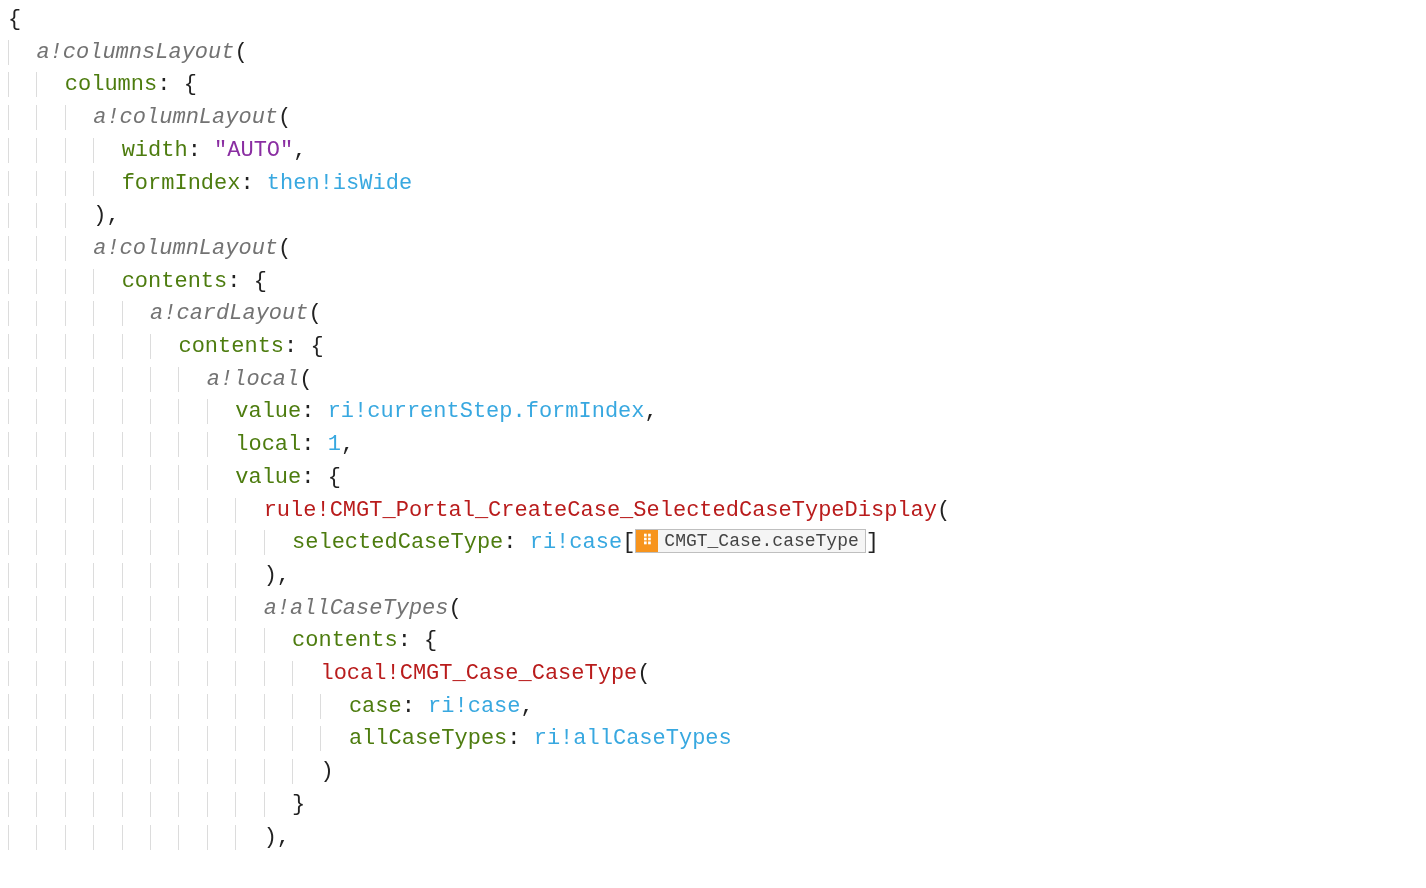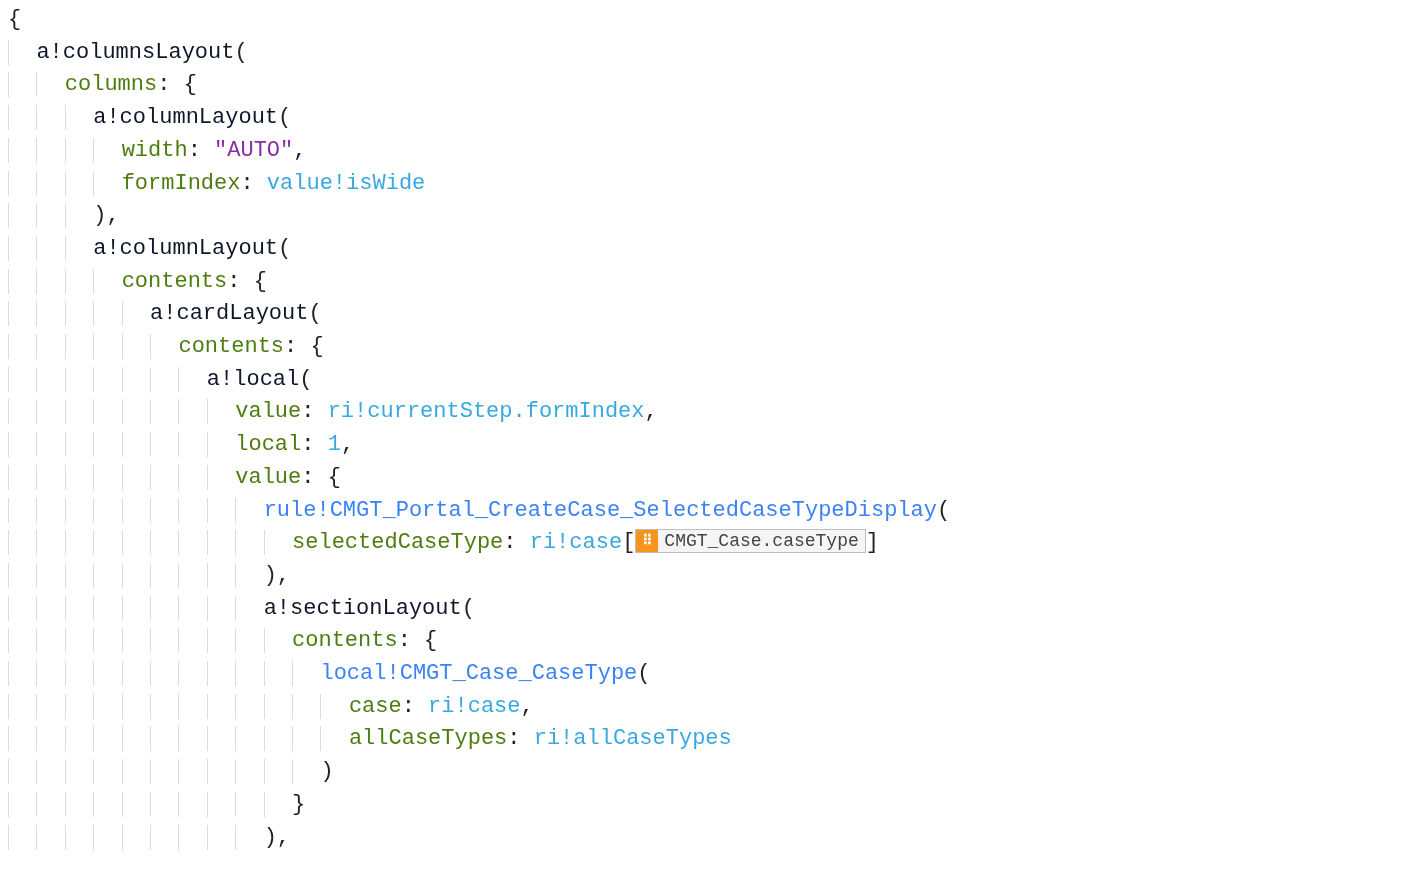"a!columnsLayout" .fn { color: #0f172a -> #737373; font-style: none -> italic }
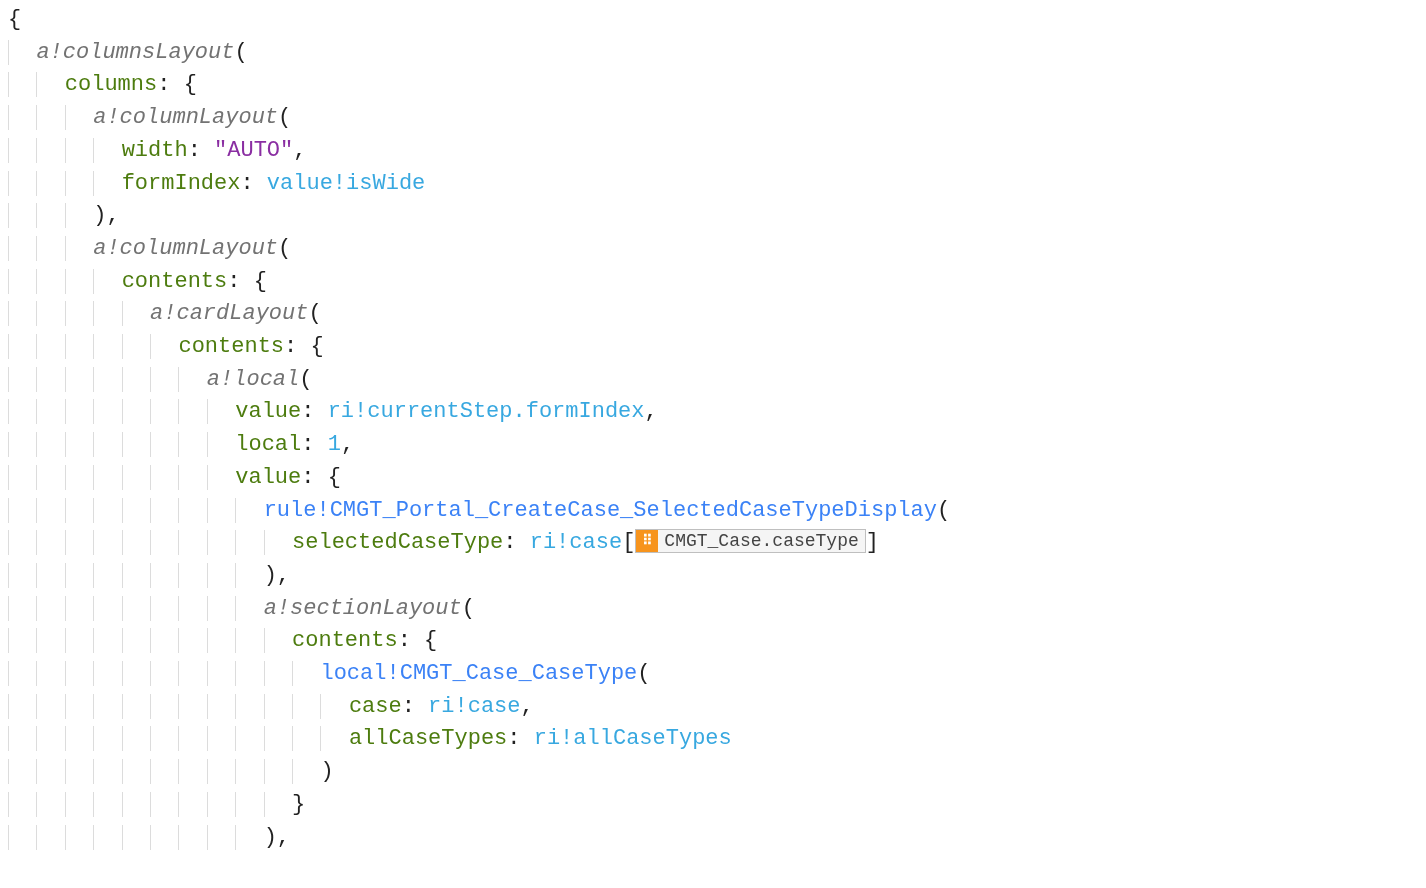"value!isWide" span.var { text: value -> then }
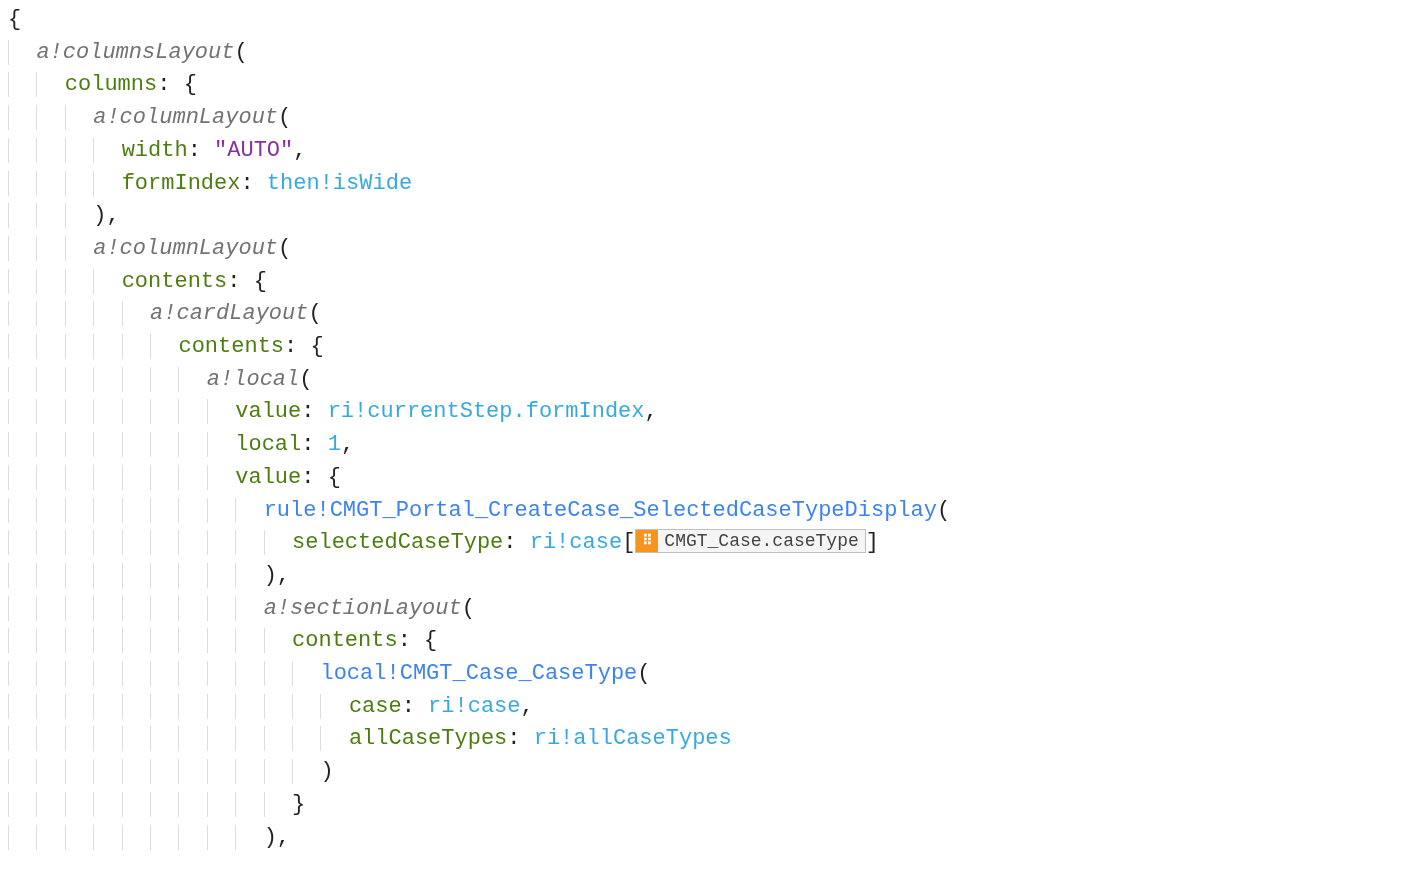"rule!CMGT_Portal_CreateCase_SelectedCase" .rule { color: #3b82f6 -> #b91c1c }
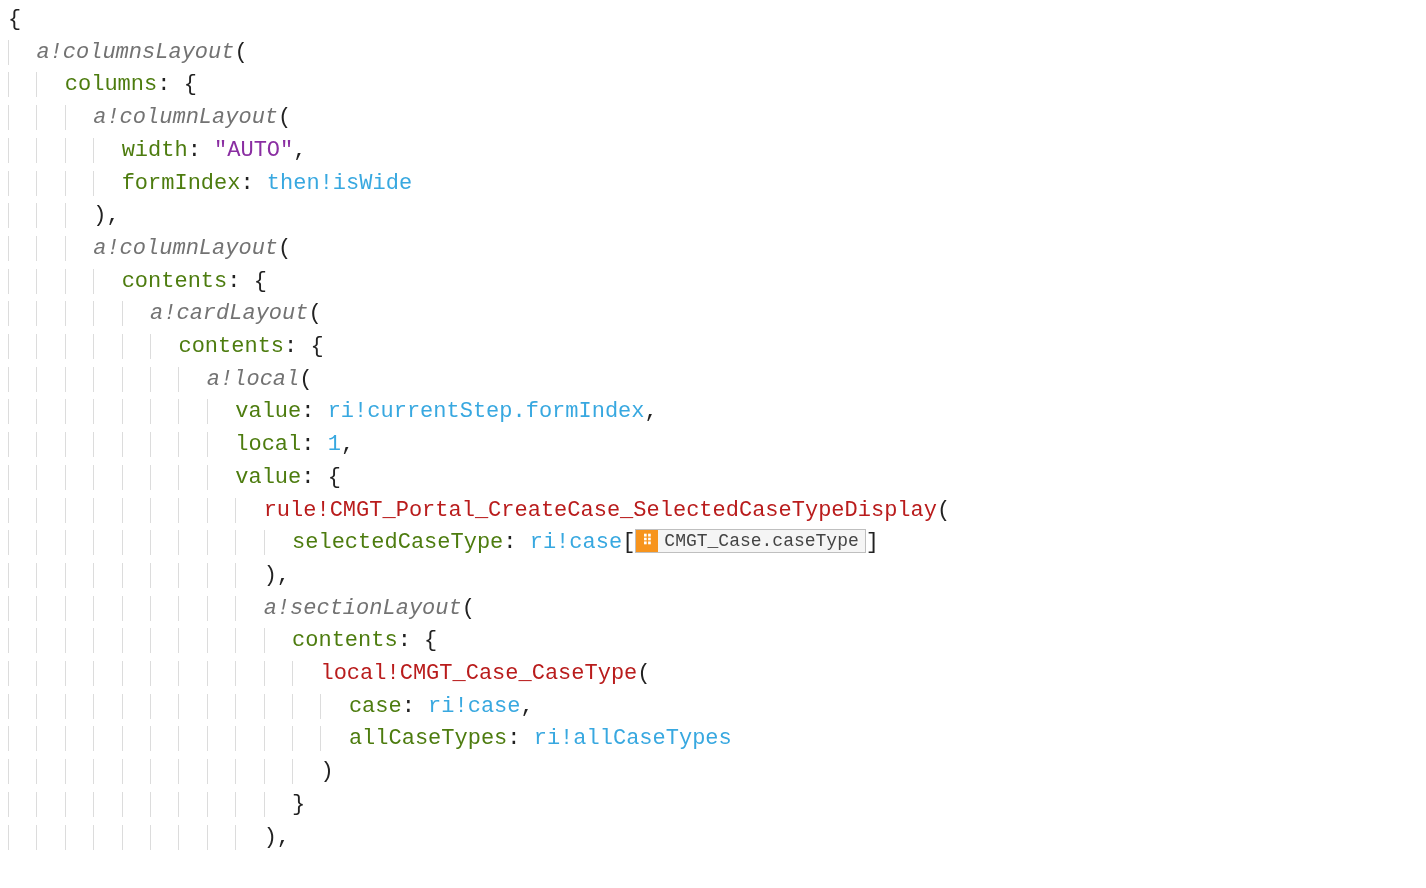"a!sectionLayout" span.fn { text: sectionLayout -> allCaseTypes }
